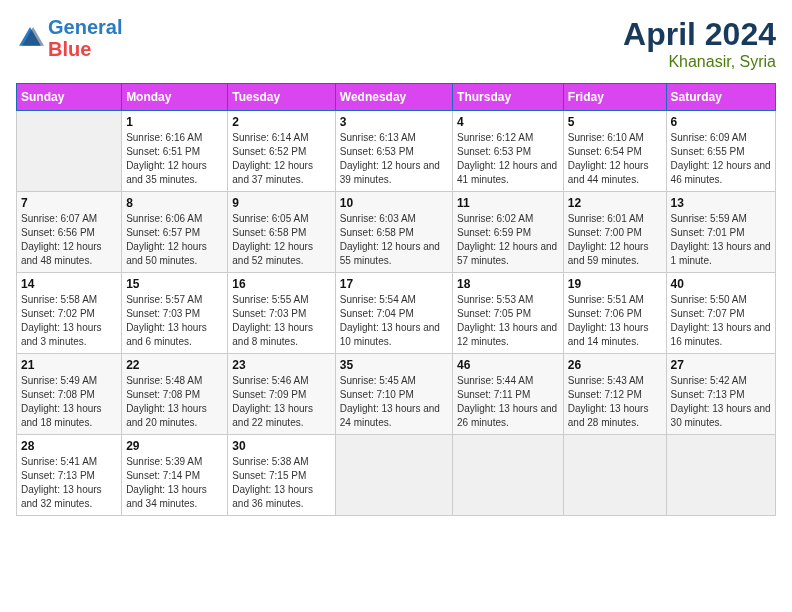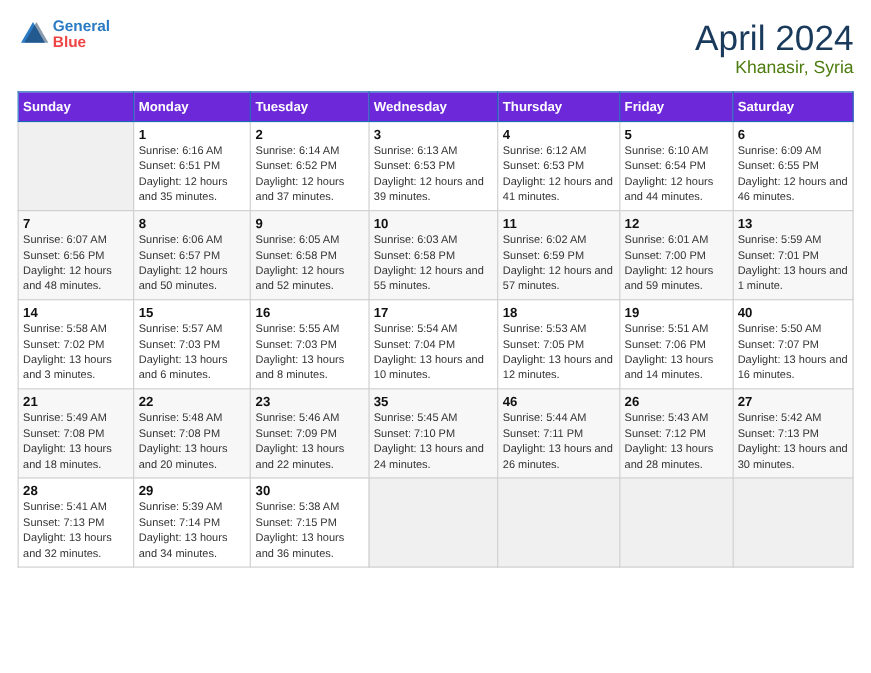"General" .logo-text { font-size: 14px -> 20px }
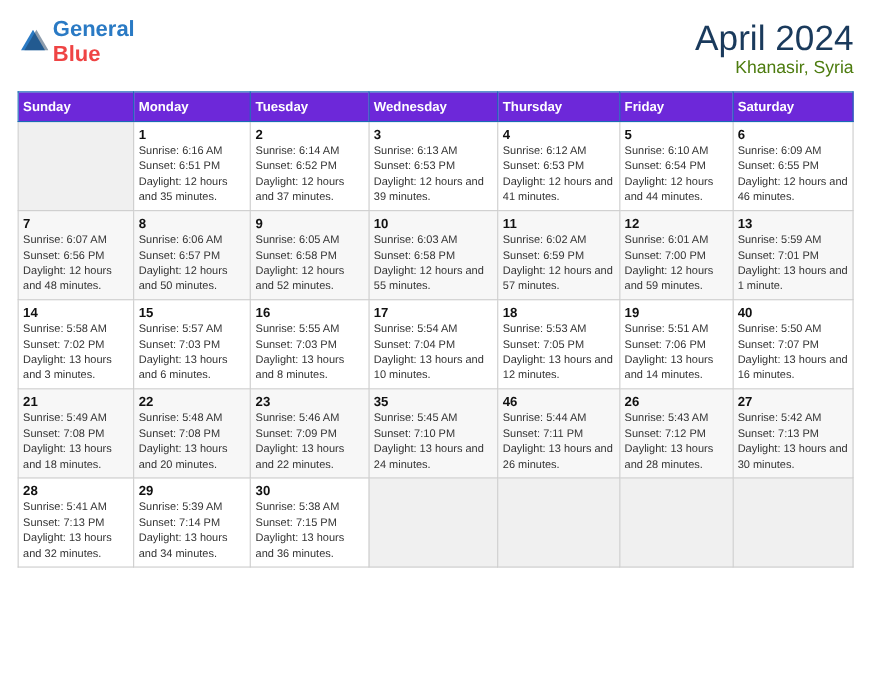"April 2024" .main-title { font-weight: normal -> bold }
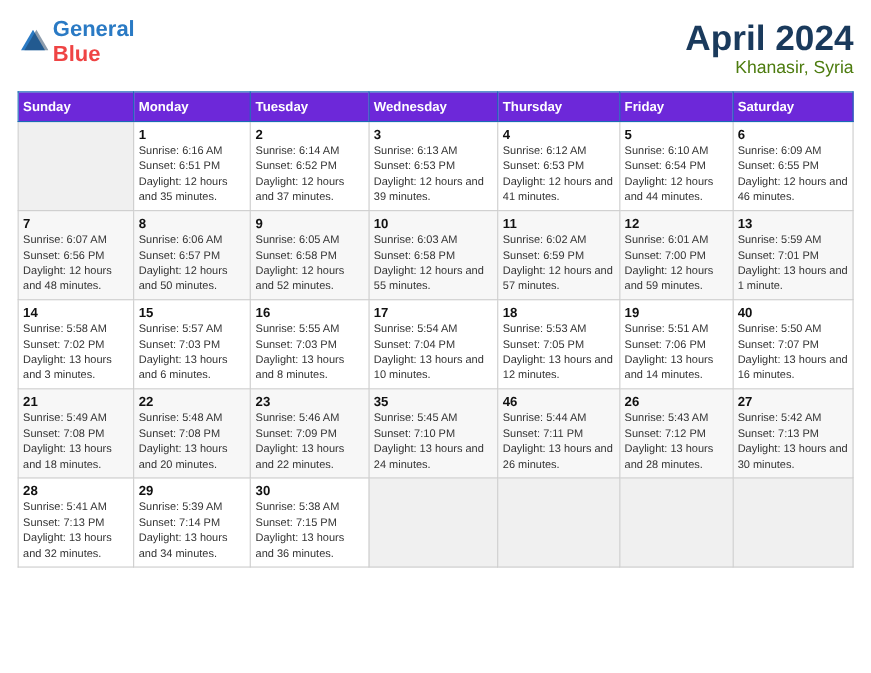"Sunday" thead th { background: #6d28d9 -> #d946ef }
